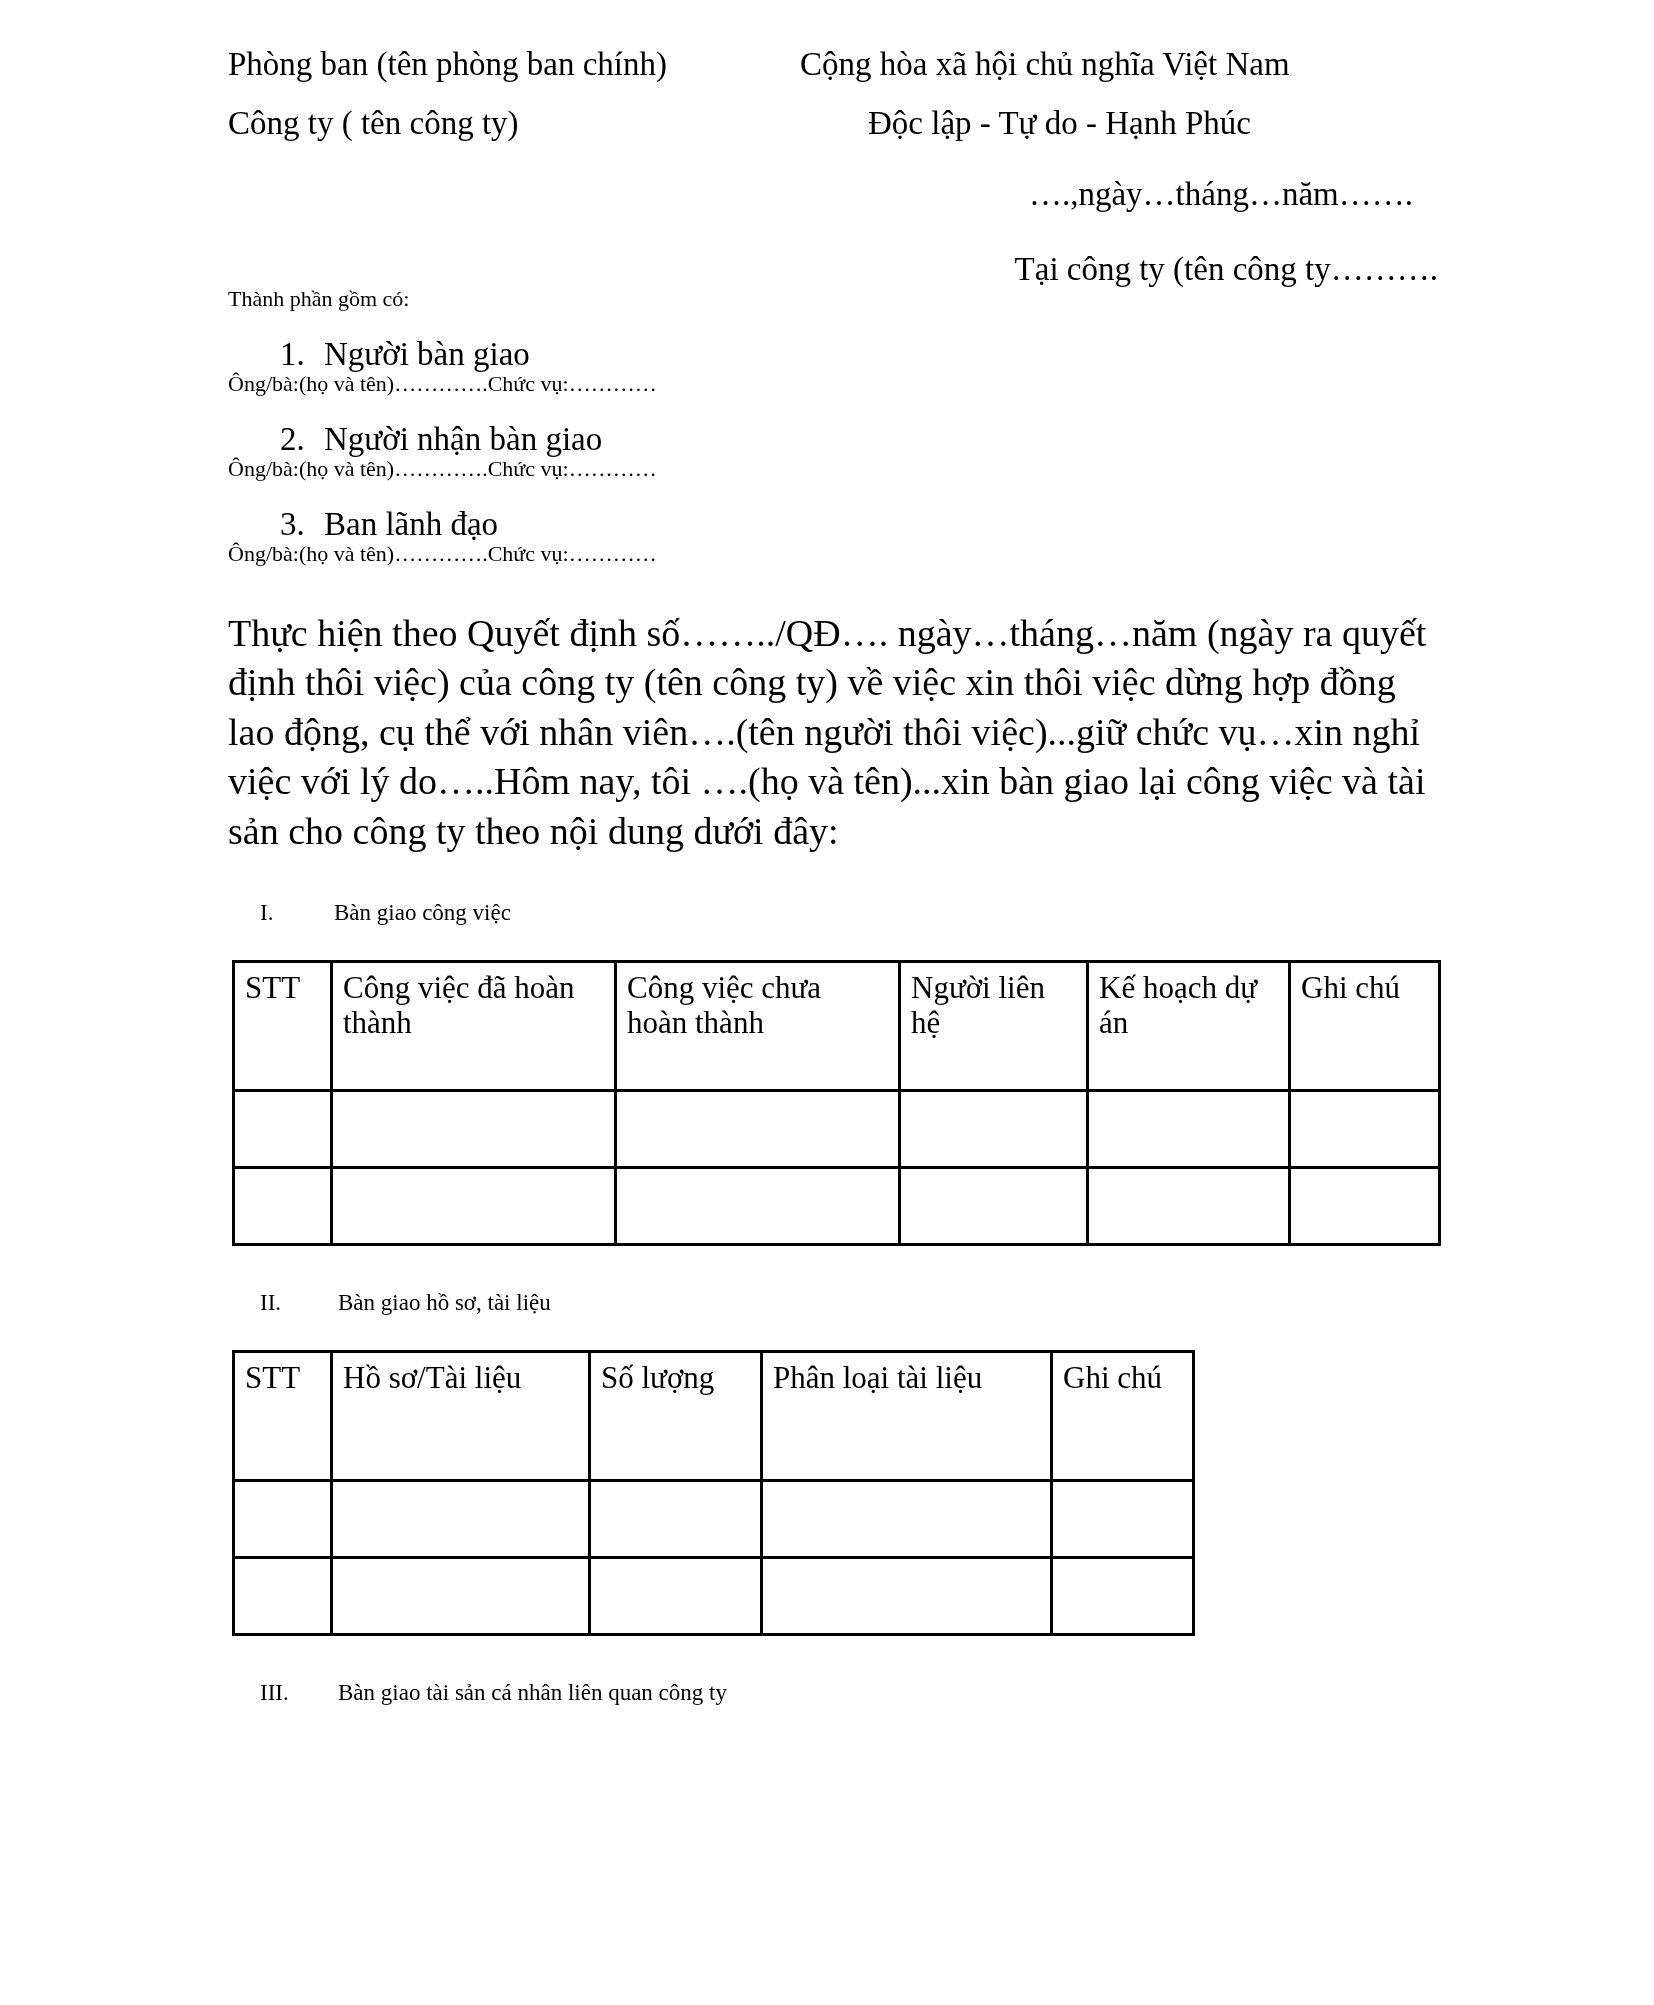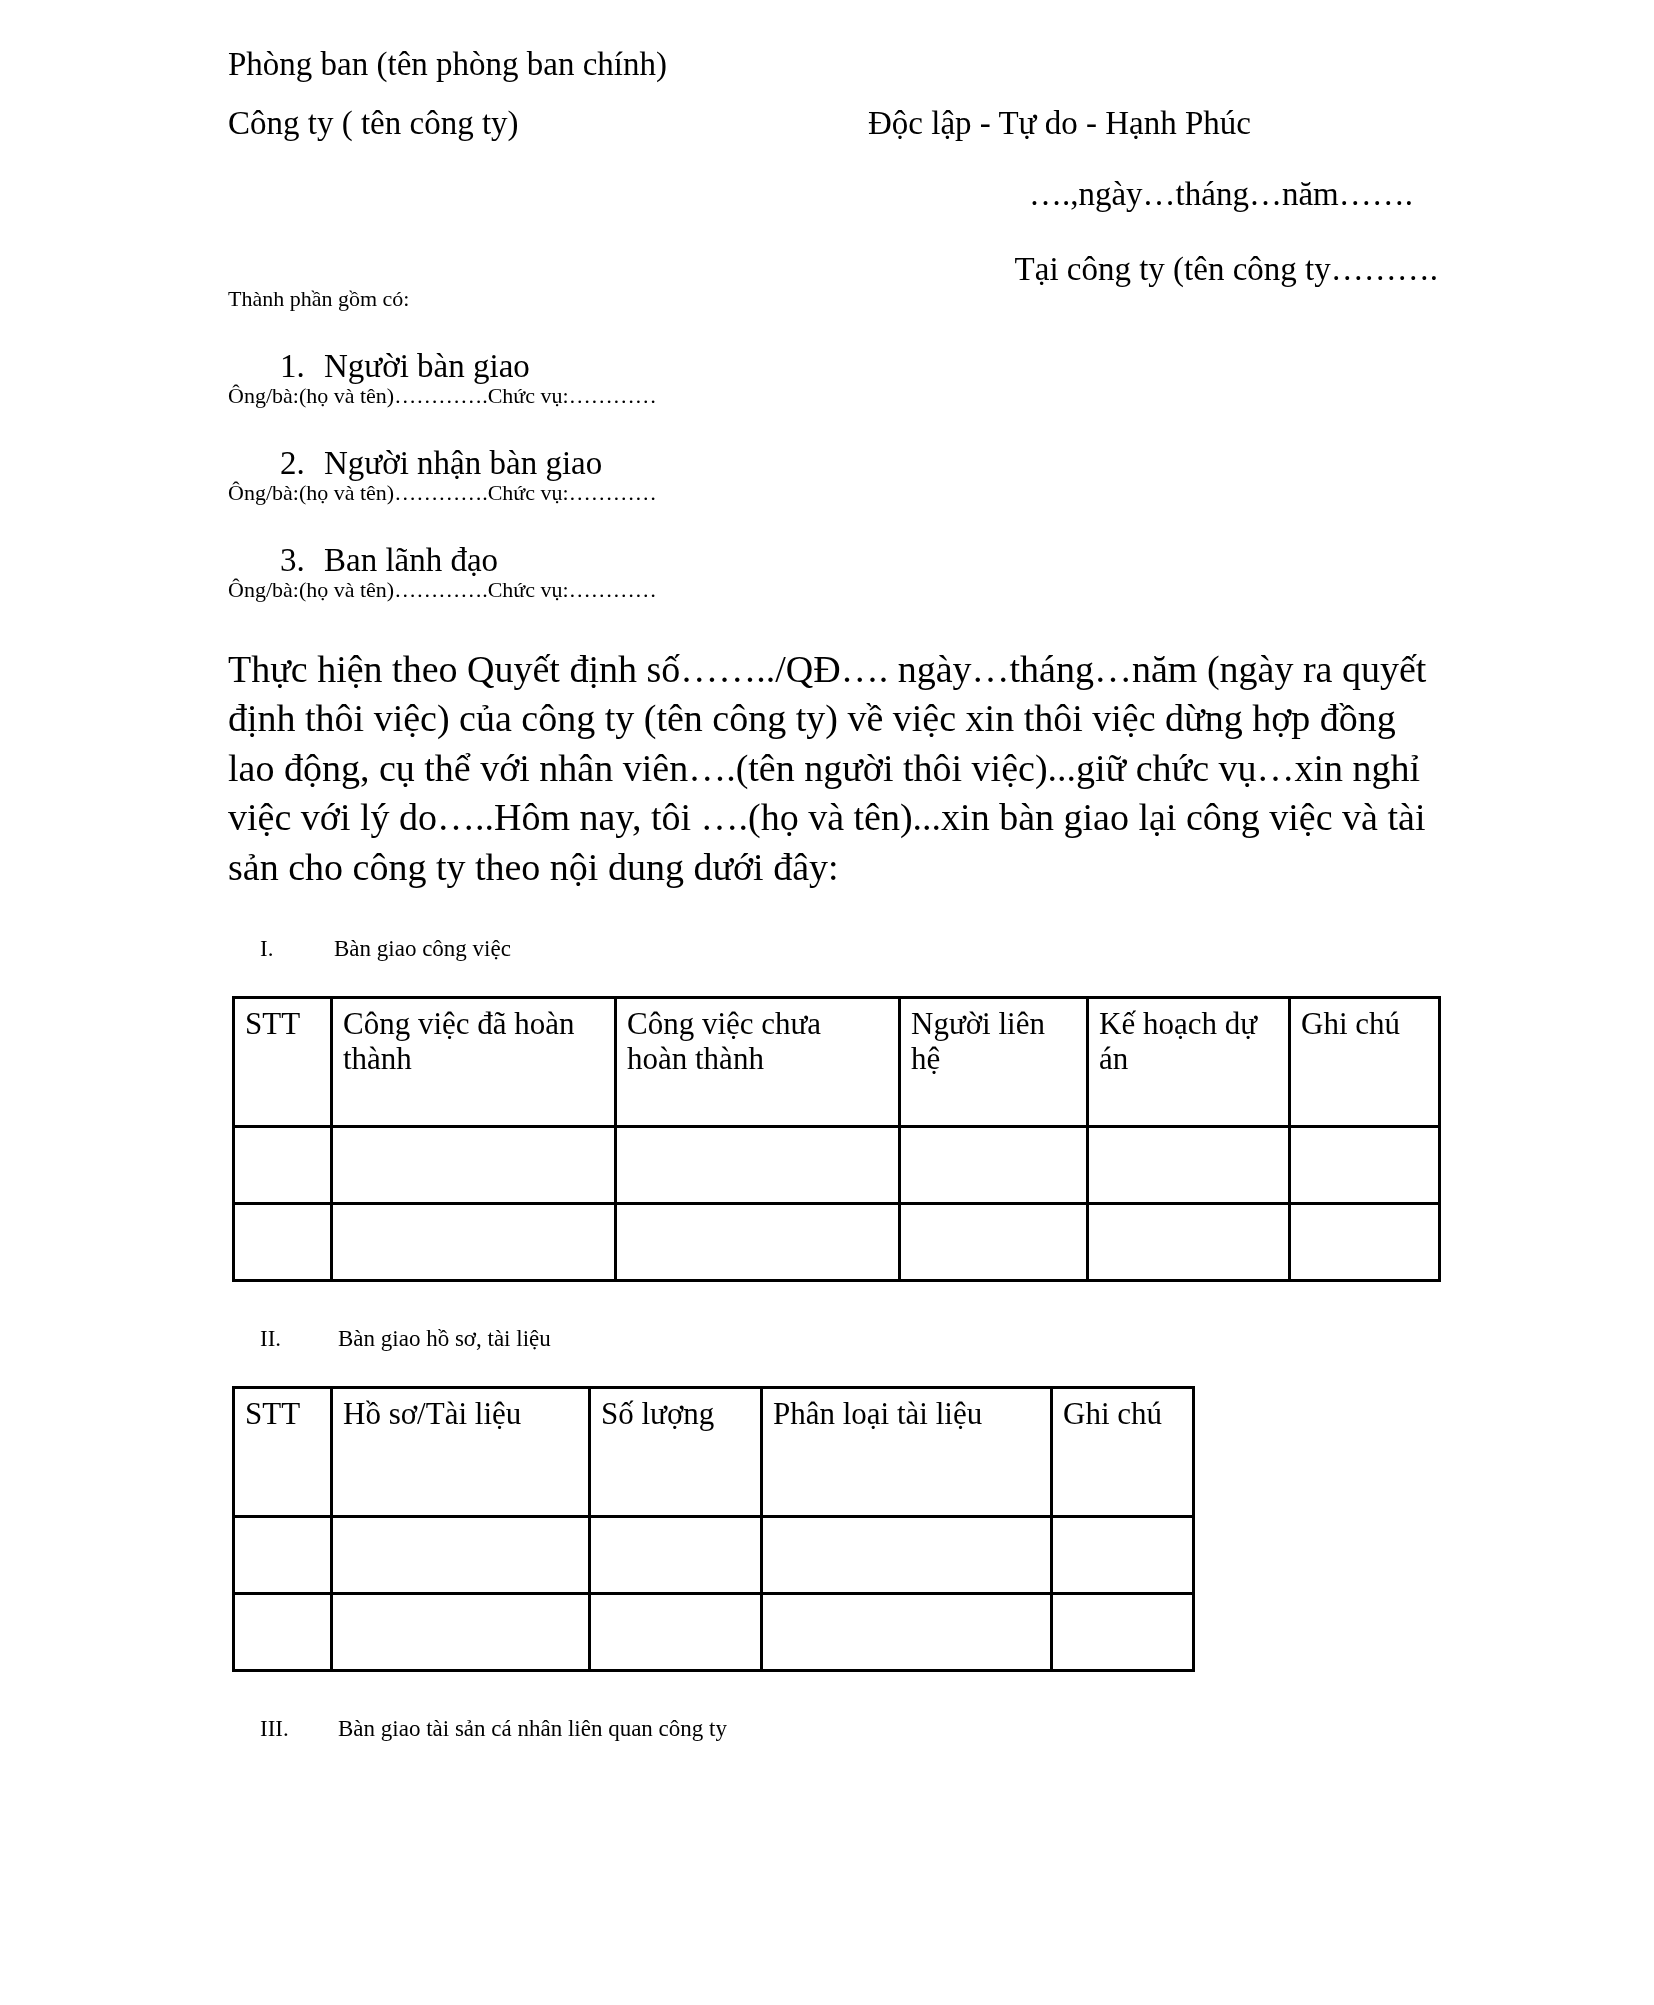"Cộng hòa xã hội chủ" div.hdr-right { html: none -> <div>Cộng hòa xã hội chủ nghĩa Việt Nam</div> }
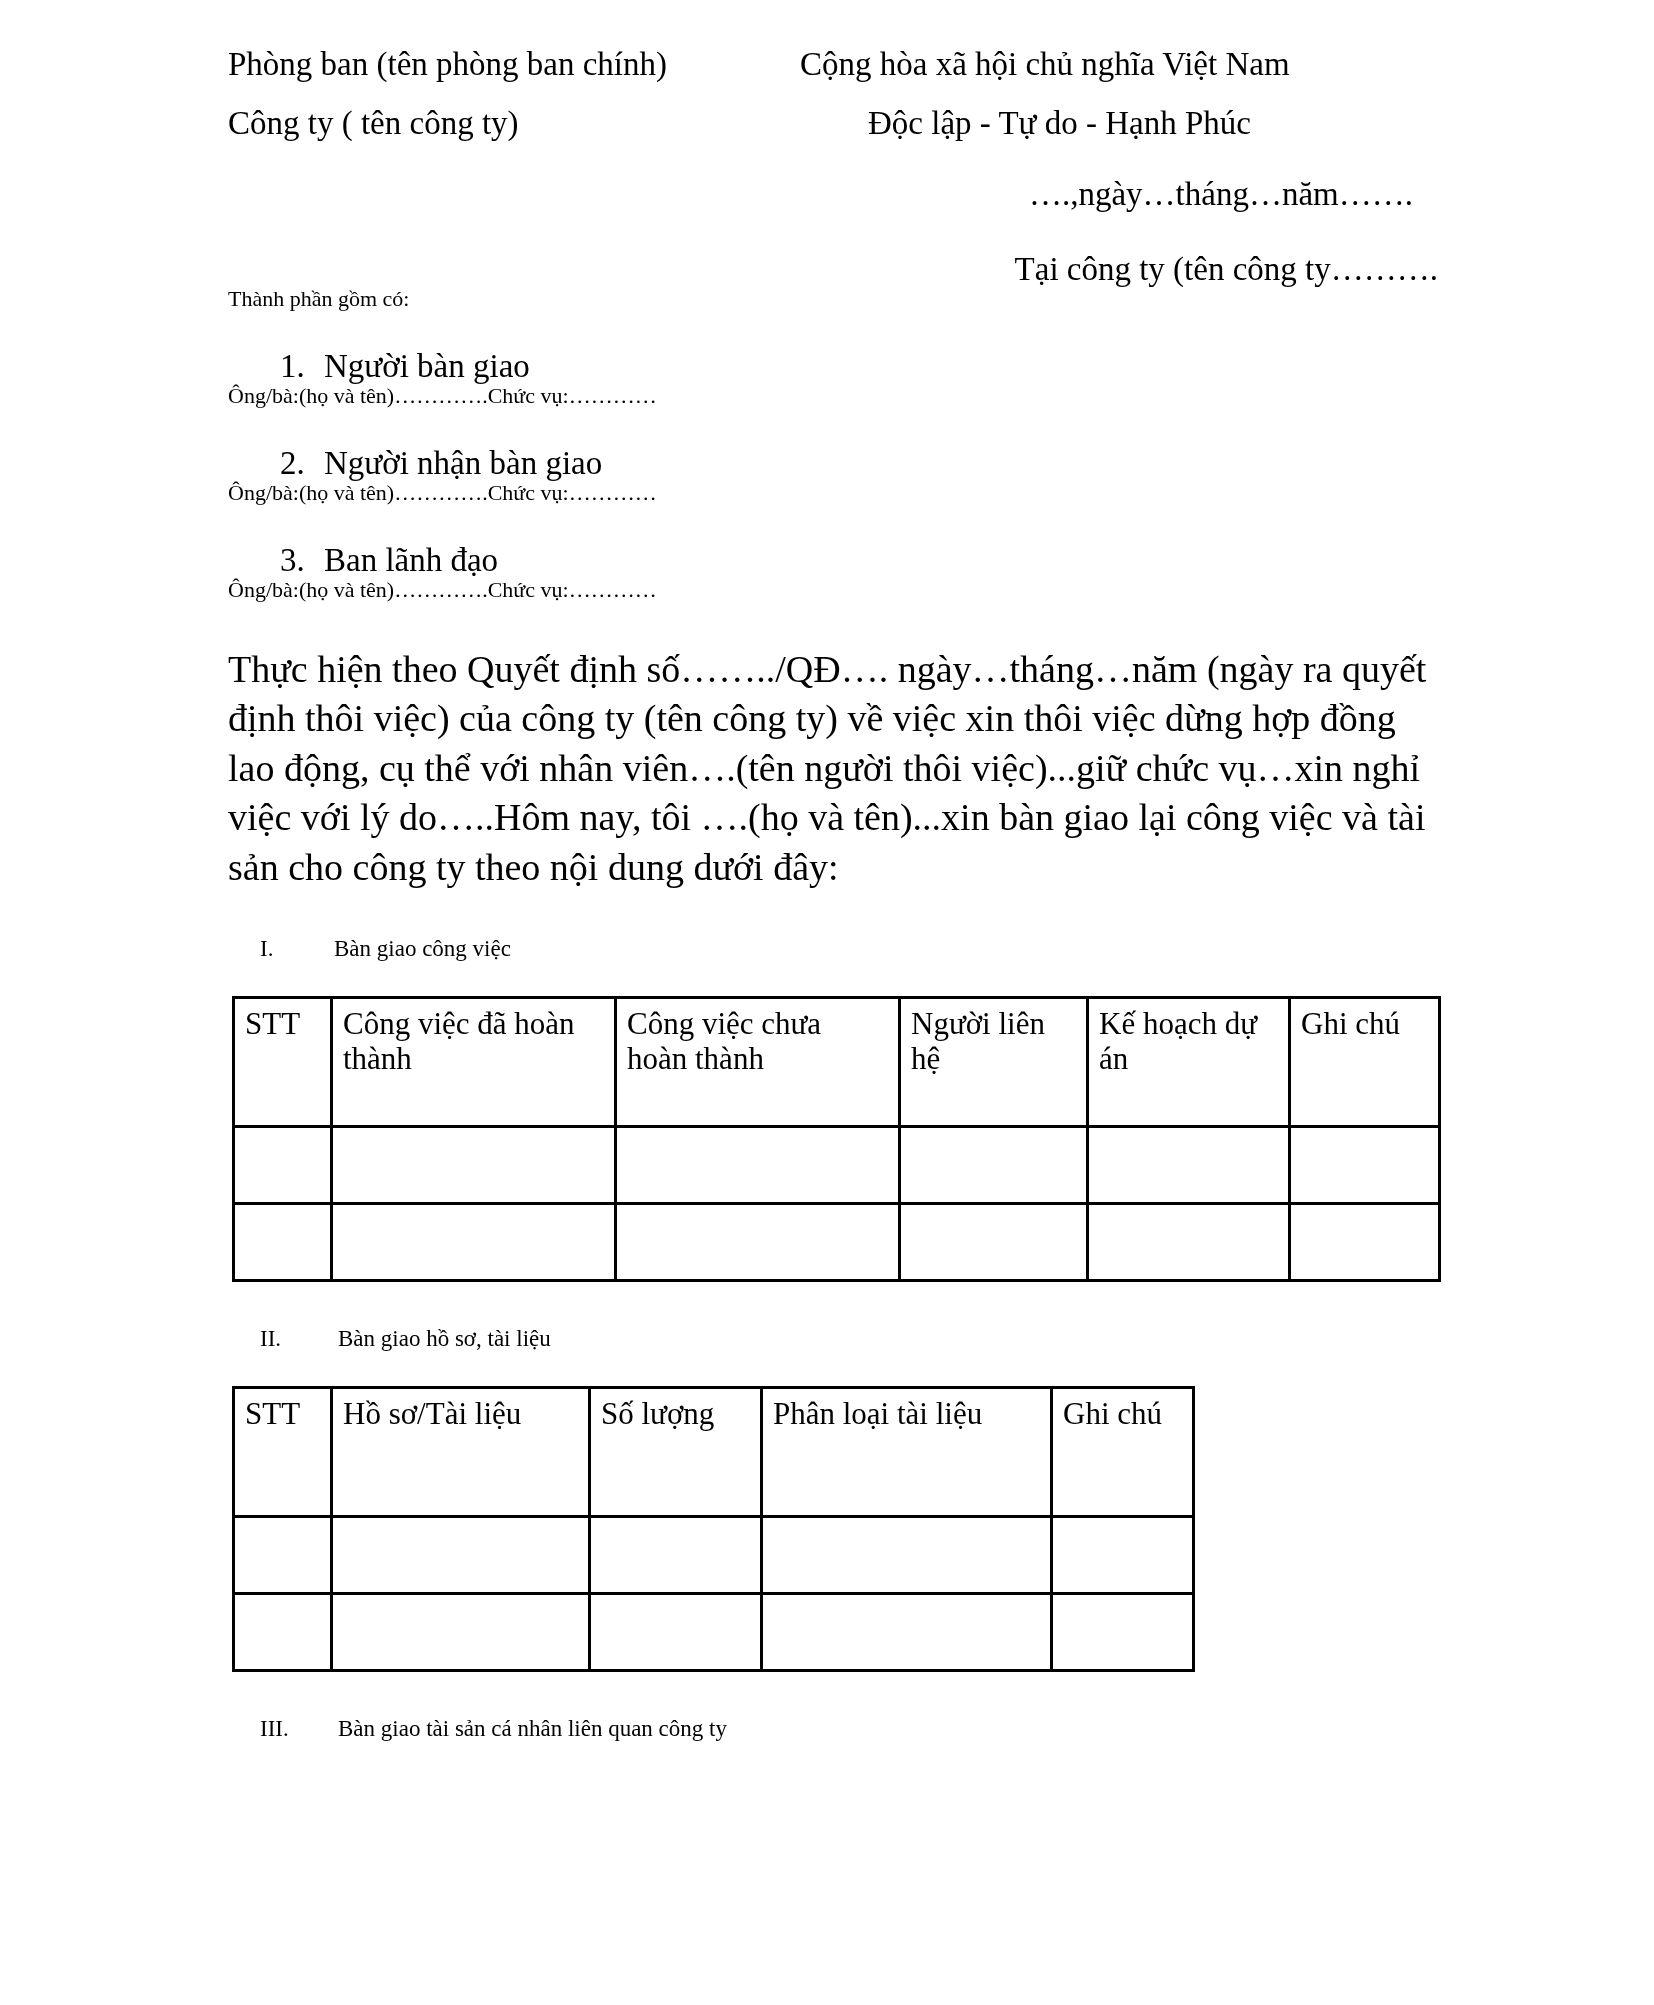"1. Người bàn giao" .numbered { margin-top: 38px -> 26px }
